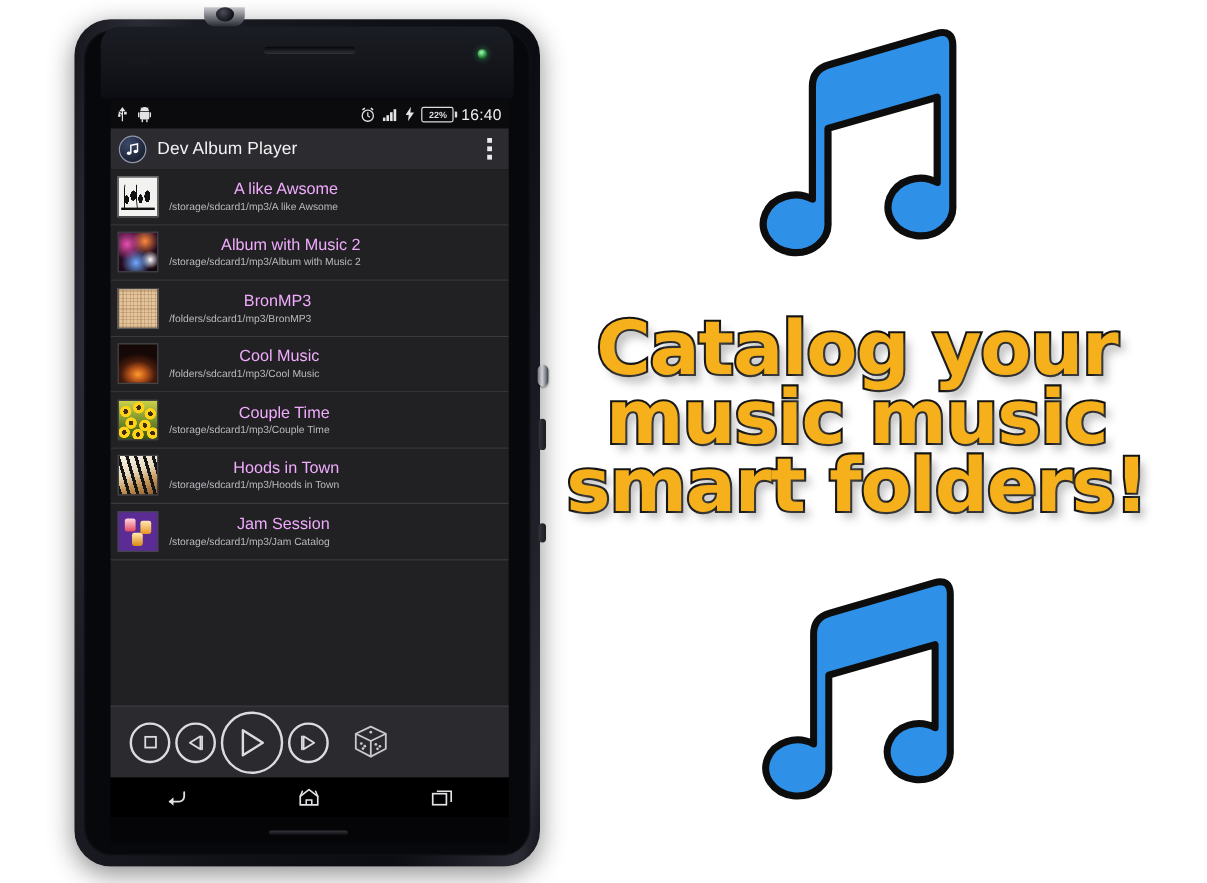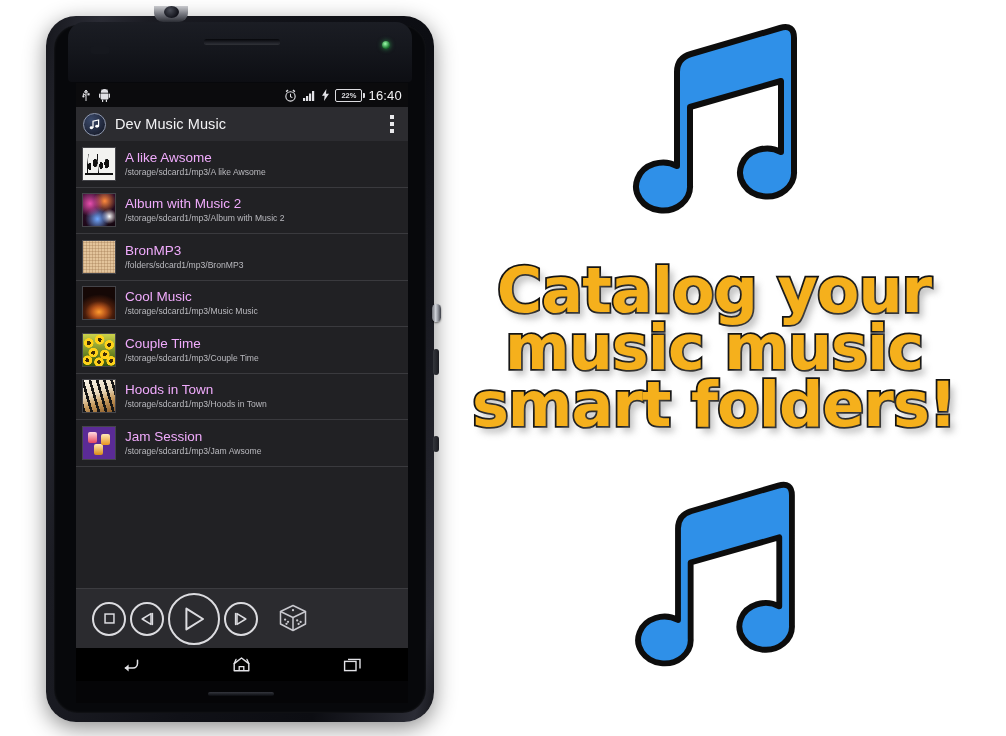"22%" #phone-device { left: 46px -> 62px; text-align: none -> right }
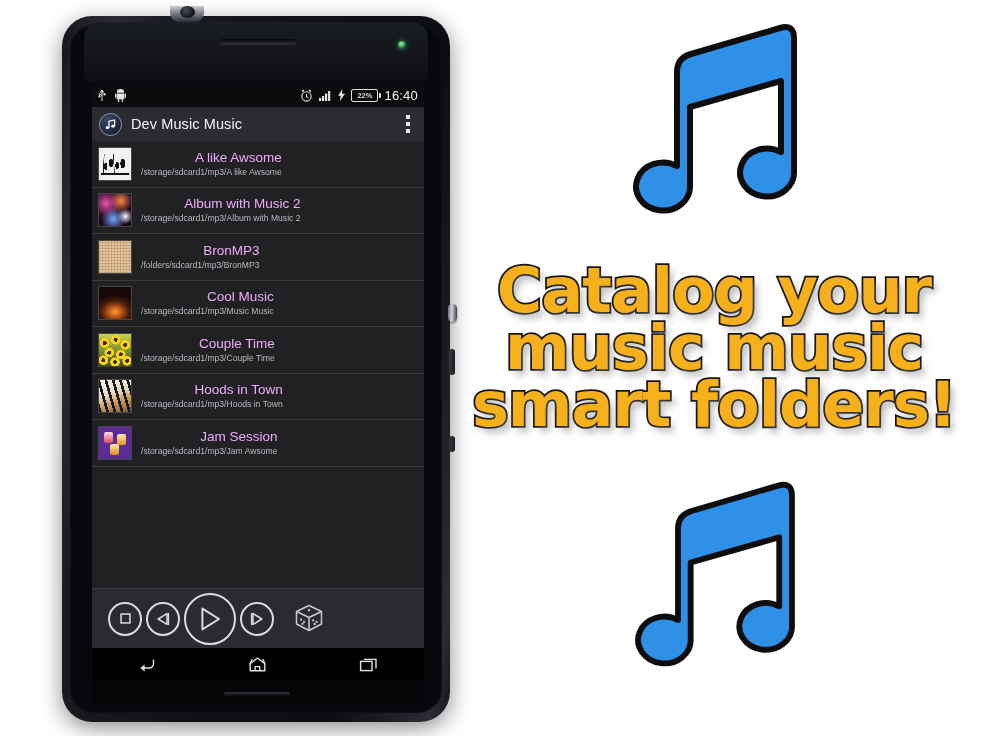"Dev Music Music" div.app-title { text: Music Music -> Album Player }
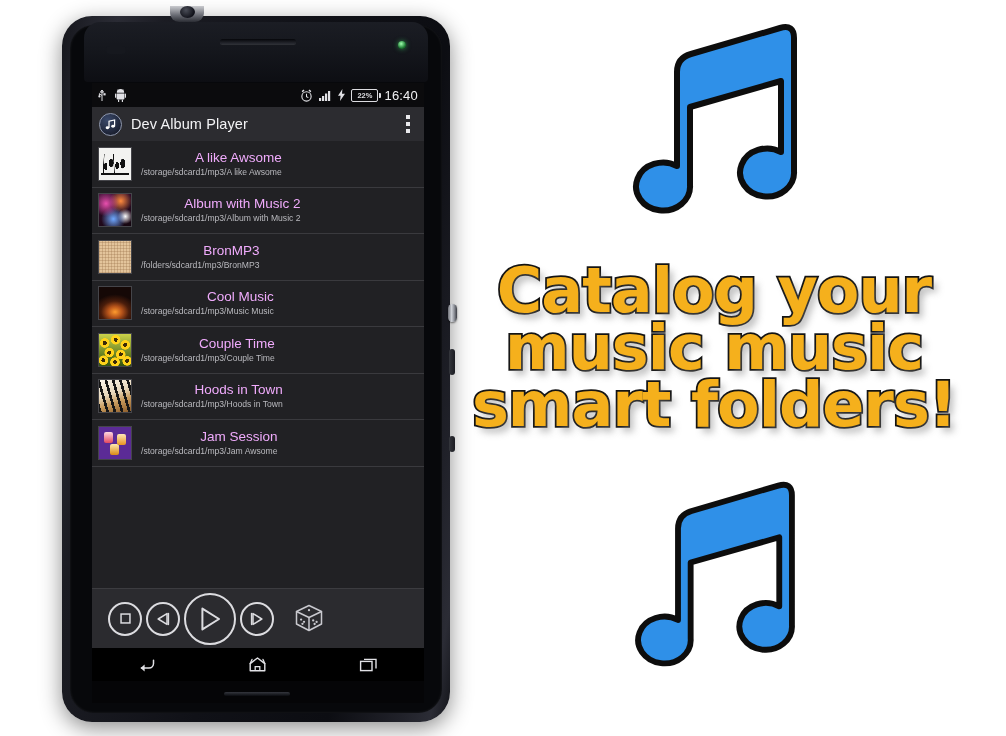"/storage/sdcard1/mp3/Music Music" div.song-path { text: /storage/sdcard1/mp3/Music -> /folders/sdcard1/mp3/Cool }
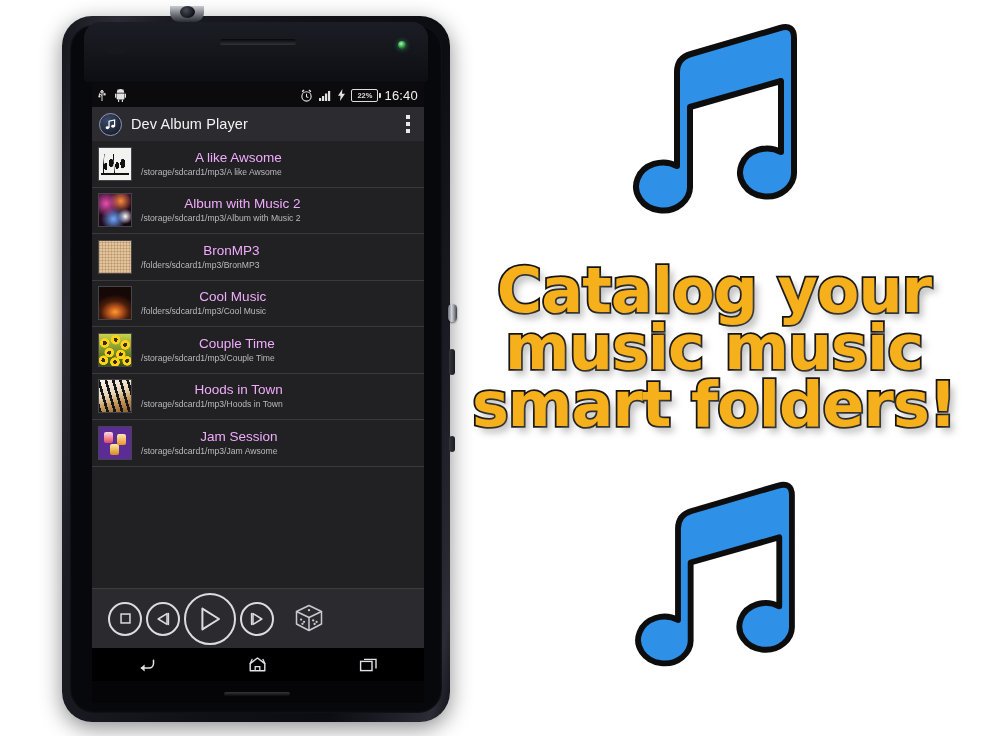"/storage/sdcard1/mp3/Jam Awsome" div.song-path { text: Awsome -> Catalog }
